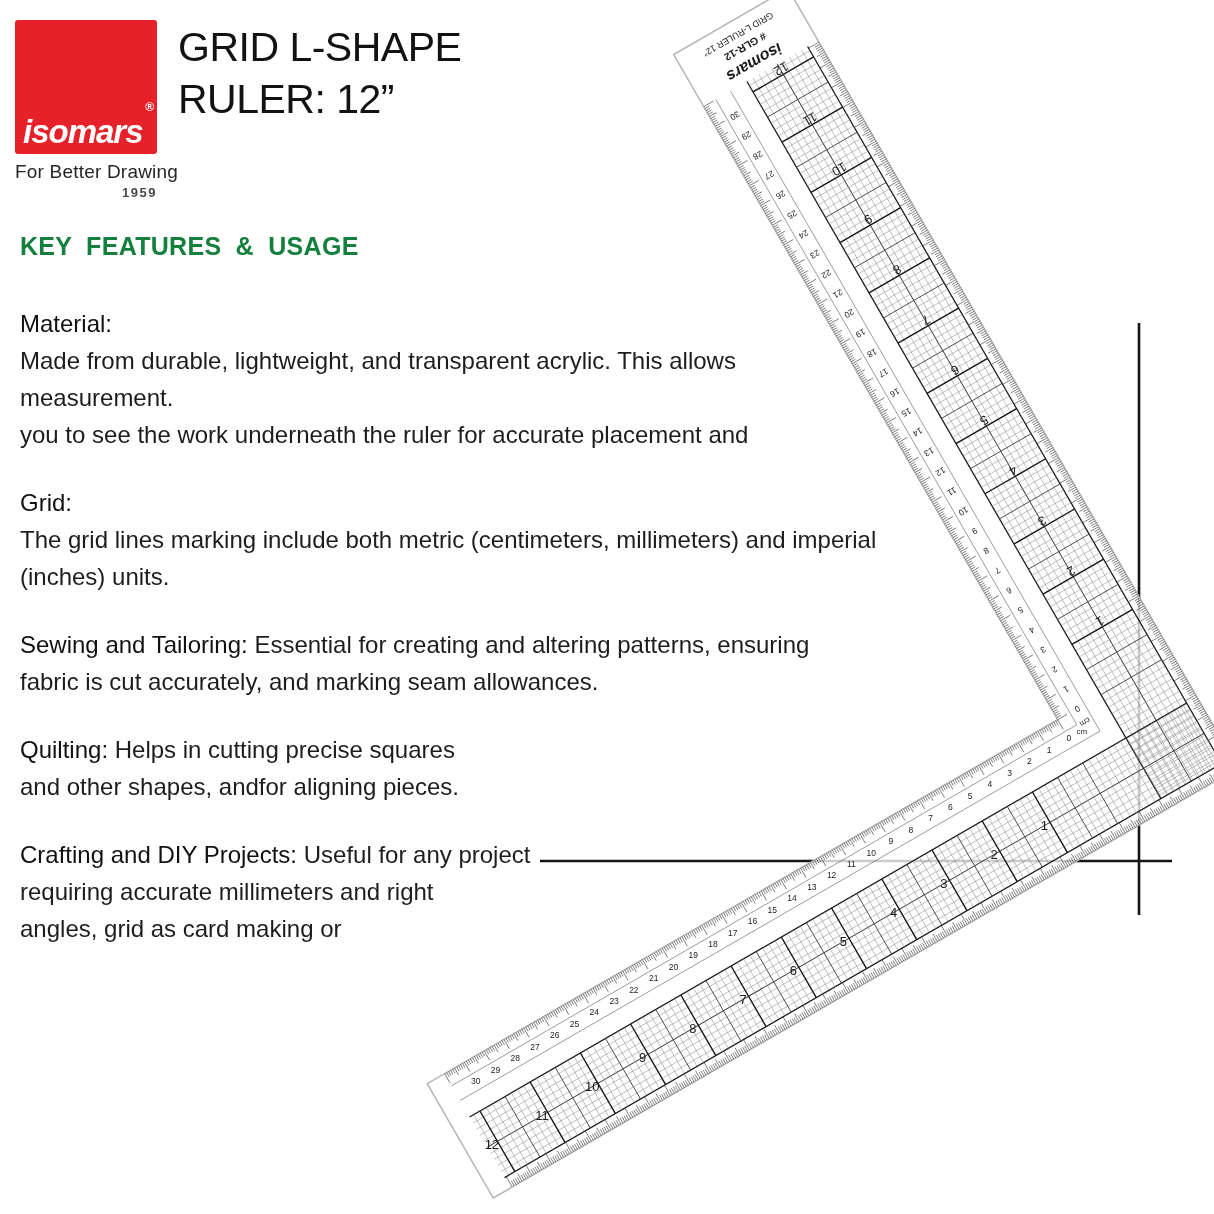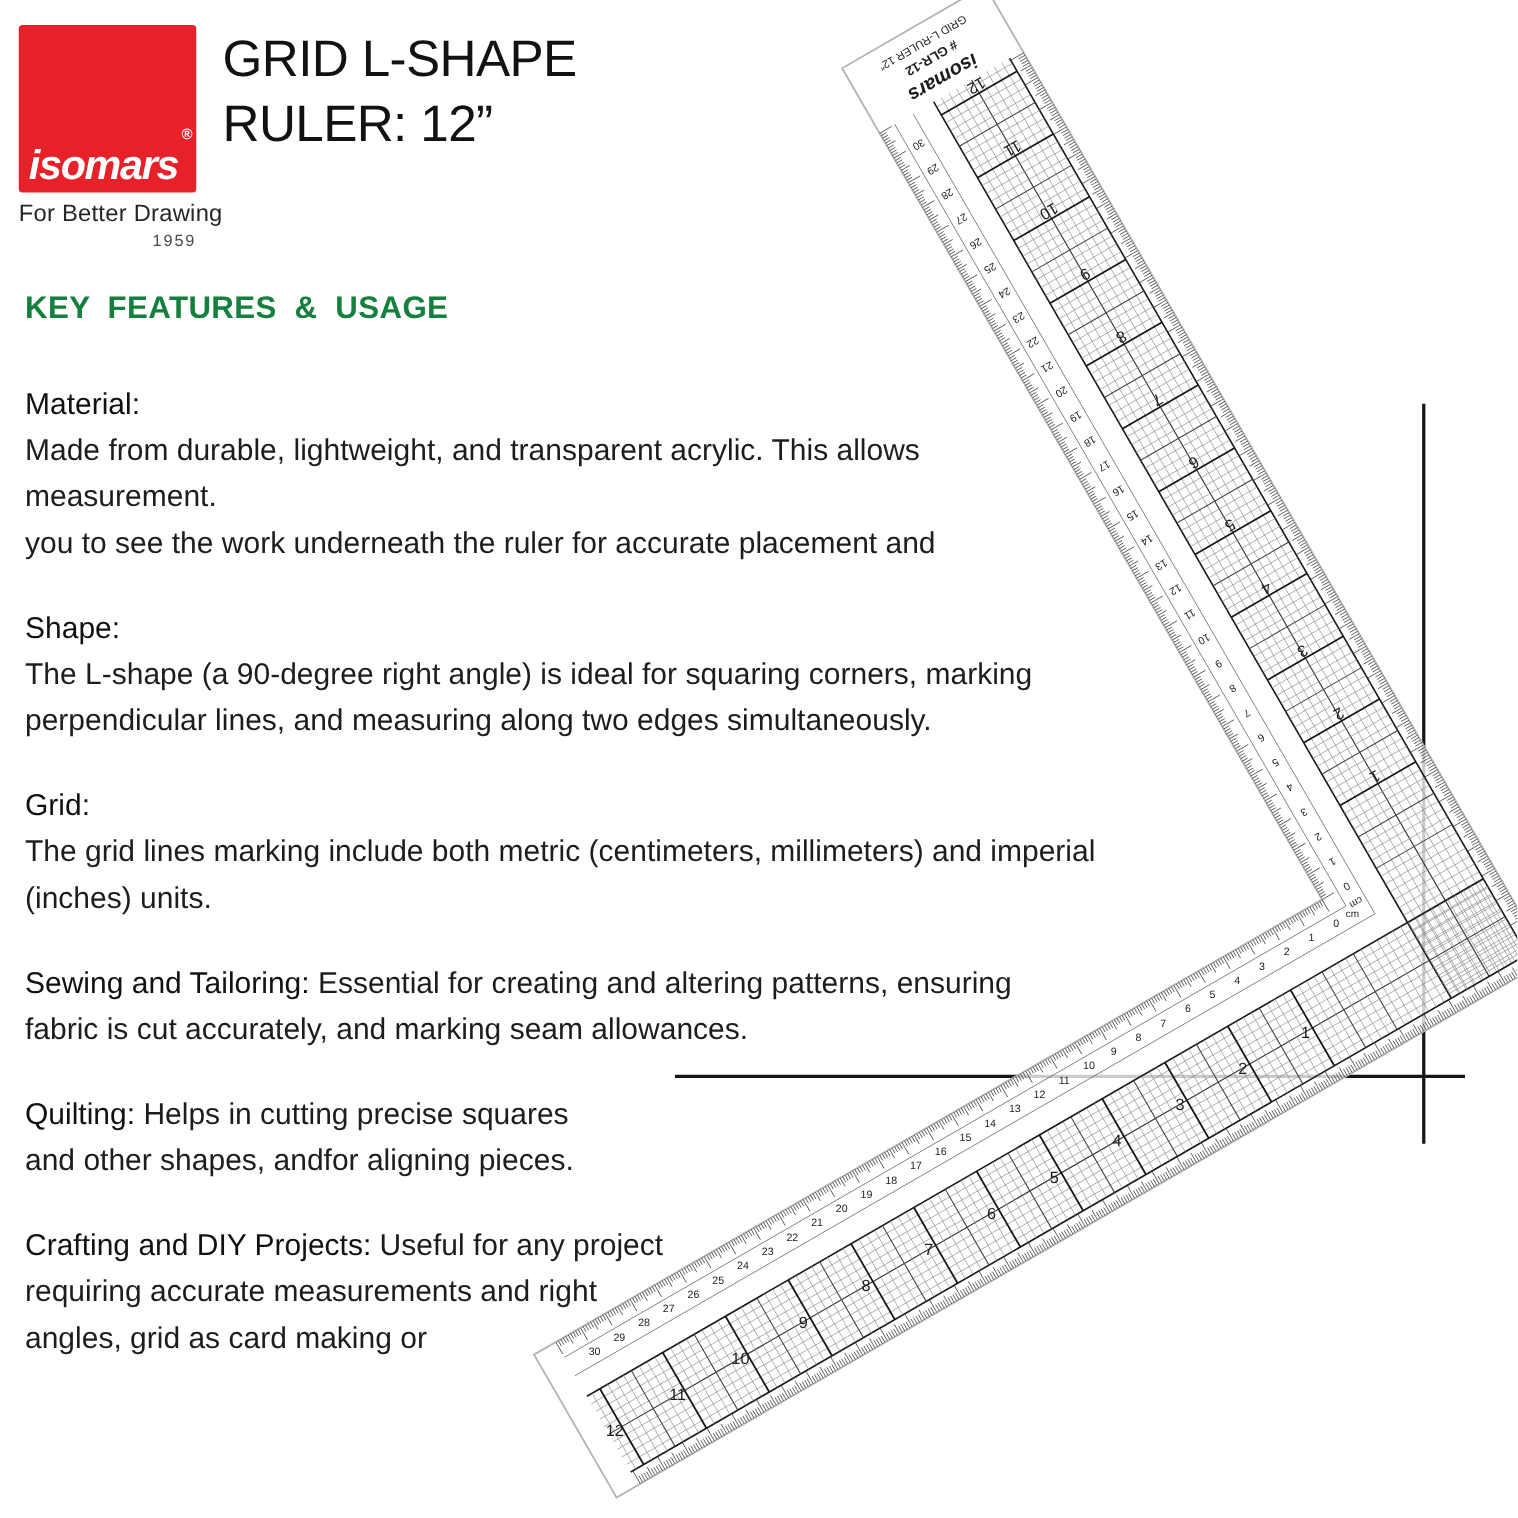"1959" .logo-year { font-weight: normal -> bold }
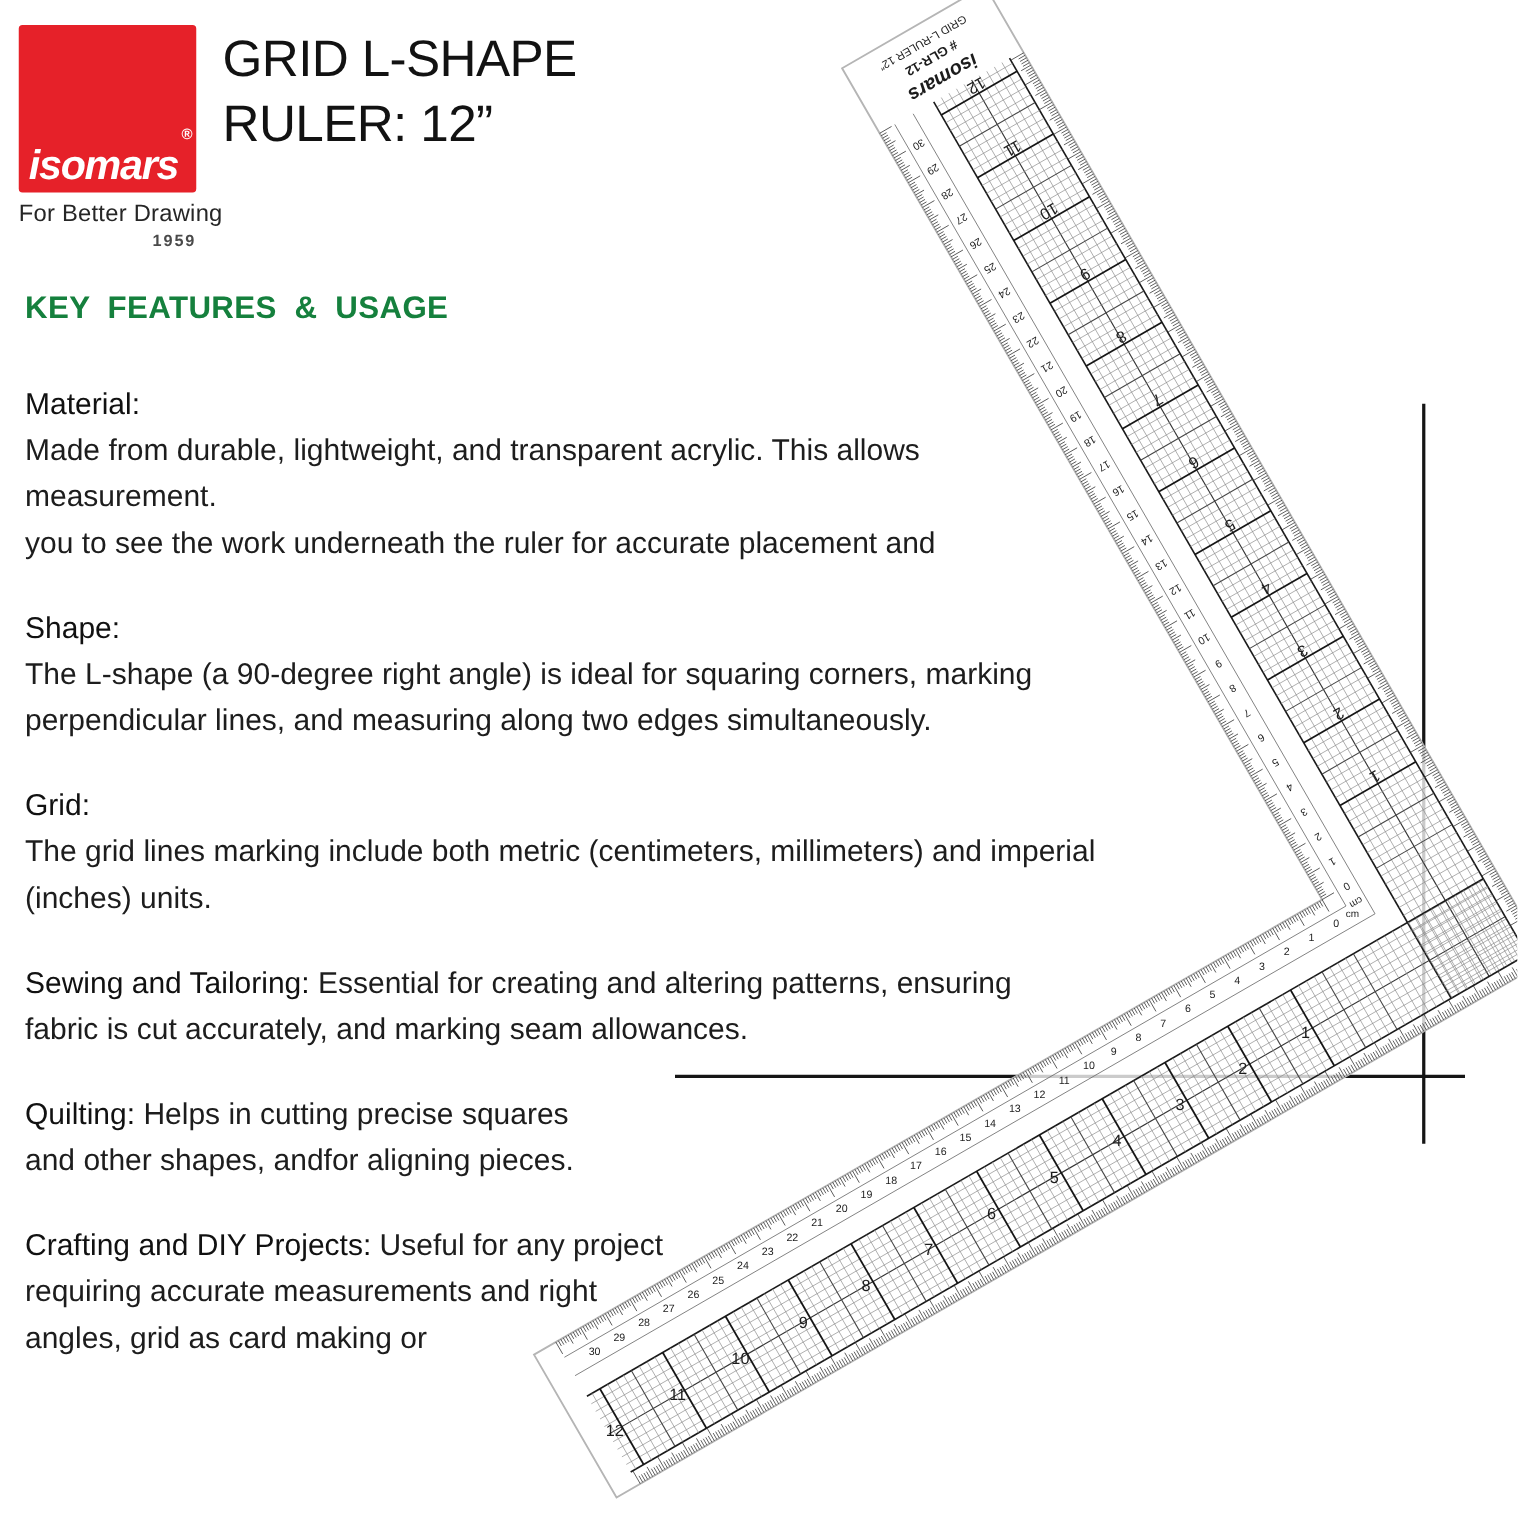"Shape:" div.section { html: <div> <div><span>Shape:</span></div> <div>The L-shape (a 90-degree right angle) is ideal for squaring corners, marking</div> <div>perpendicular lines, and measuring along two edges simultaneously.</div> </div> -> none }
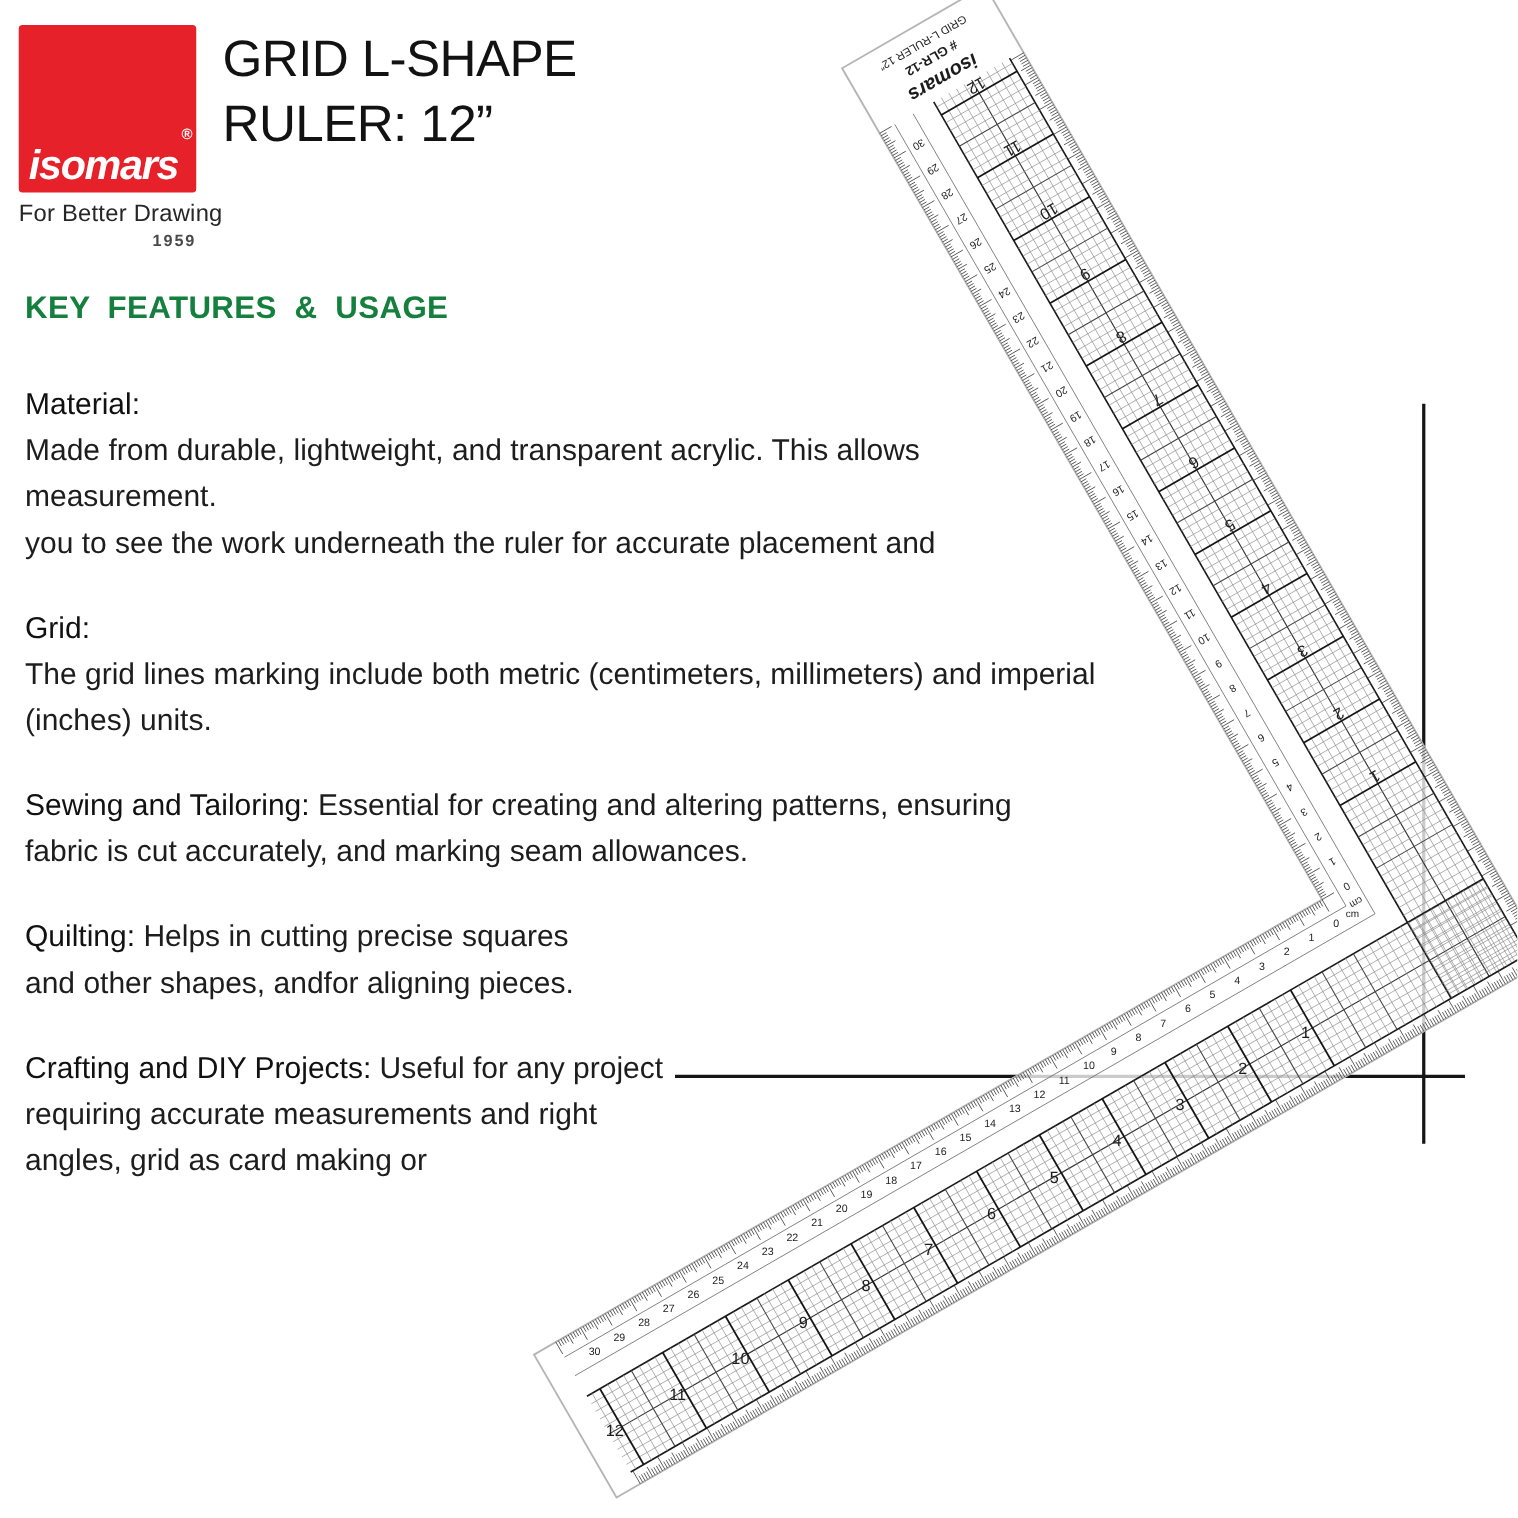"requiring accurate measurements and" div.sec-line { text: measurements -> millimeters }
